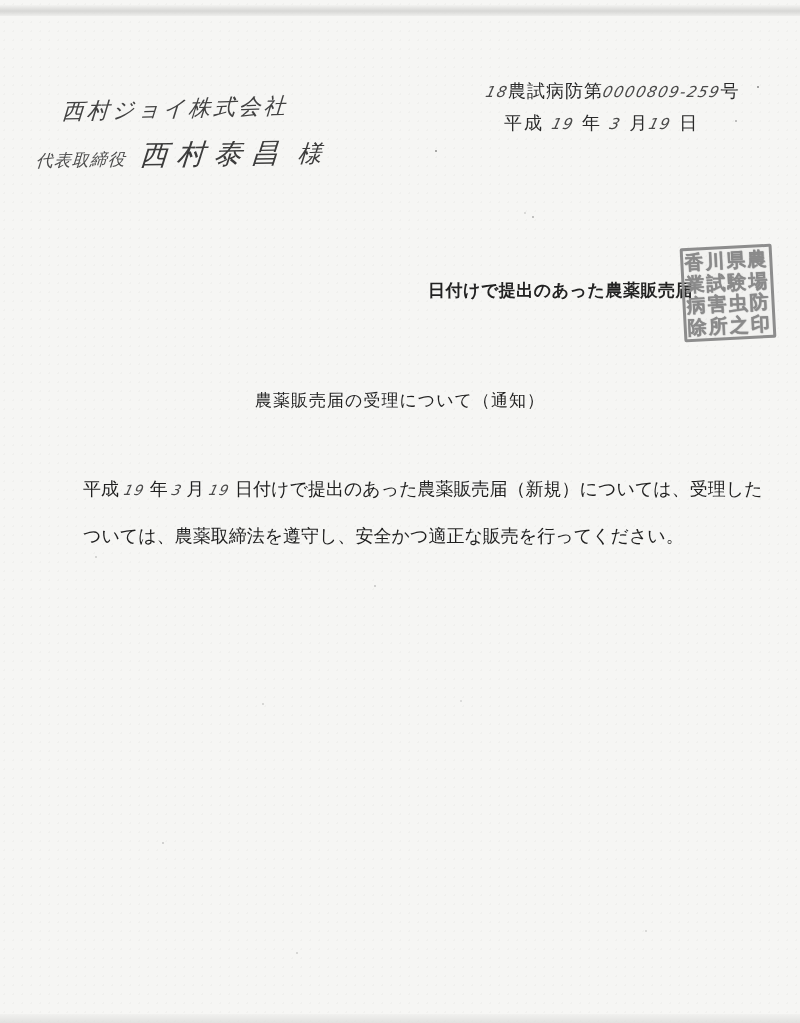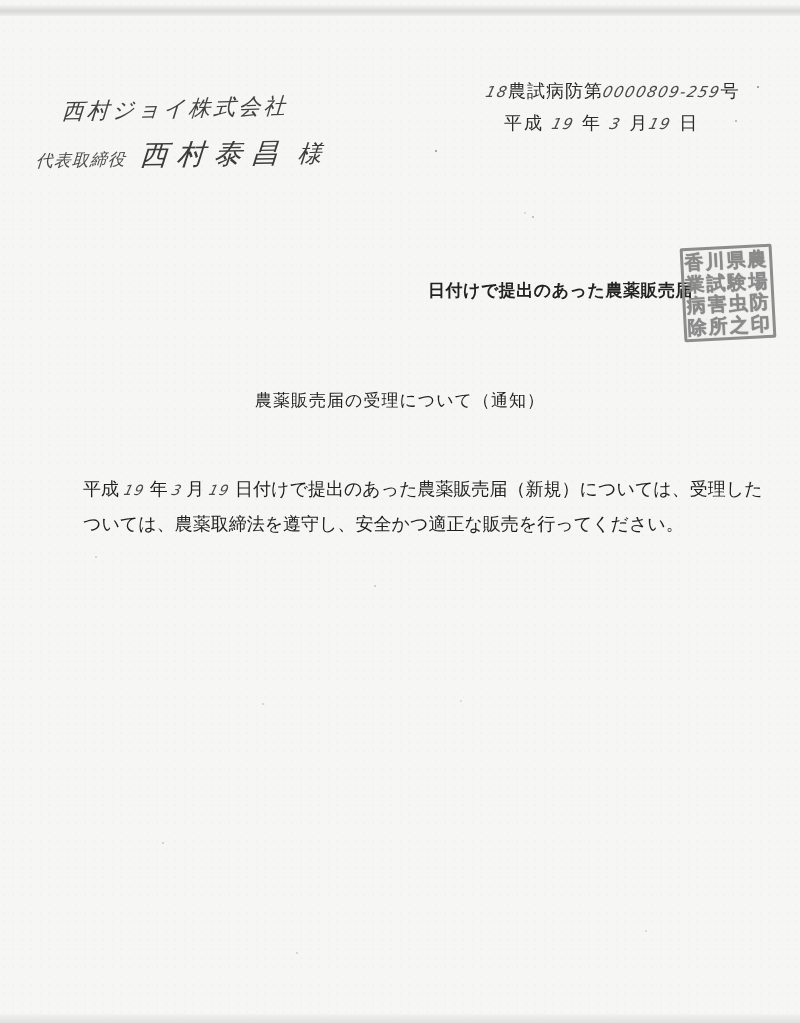"ついては、農薬取締法を遵守し、安全かつ適正な販売を行ってください。" .body-line.para-gap { margin-top: 8px -> 20px }
